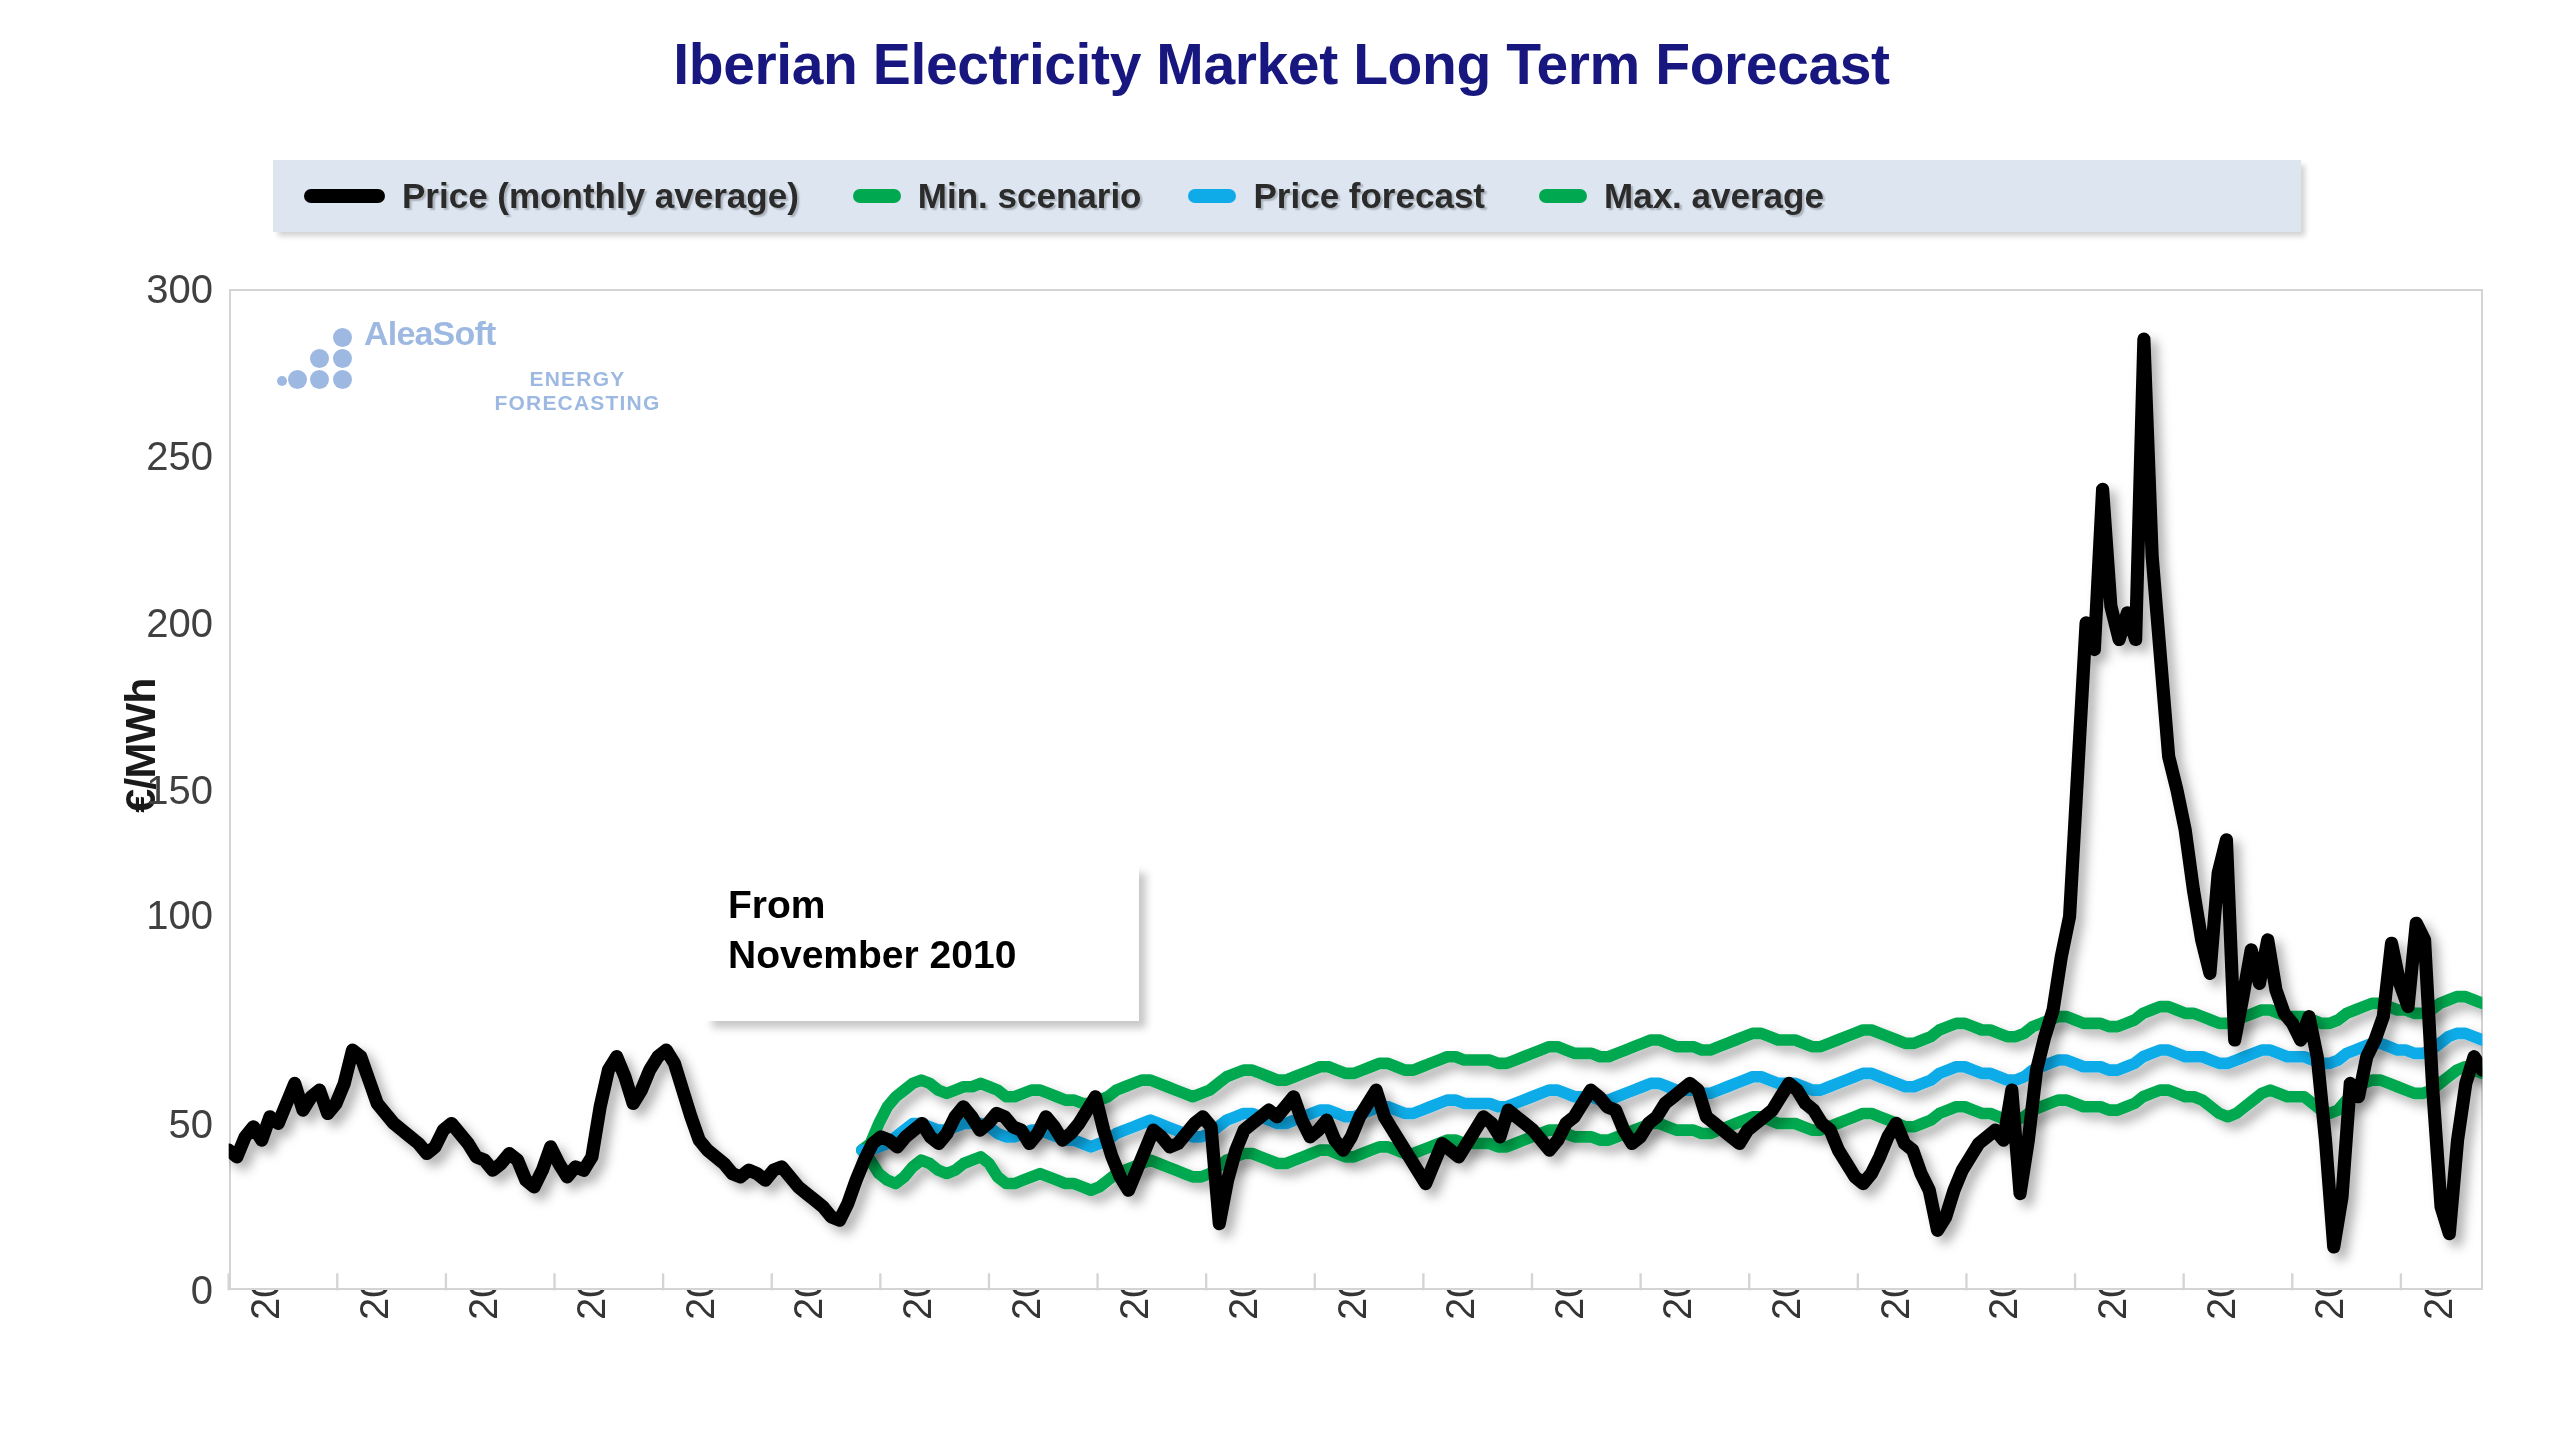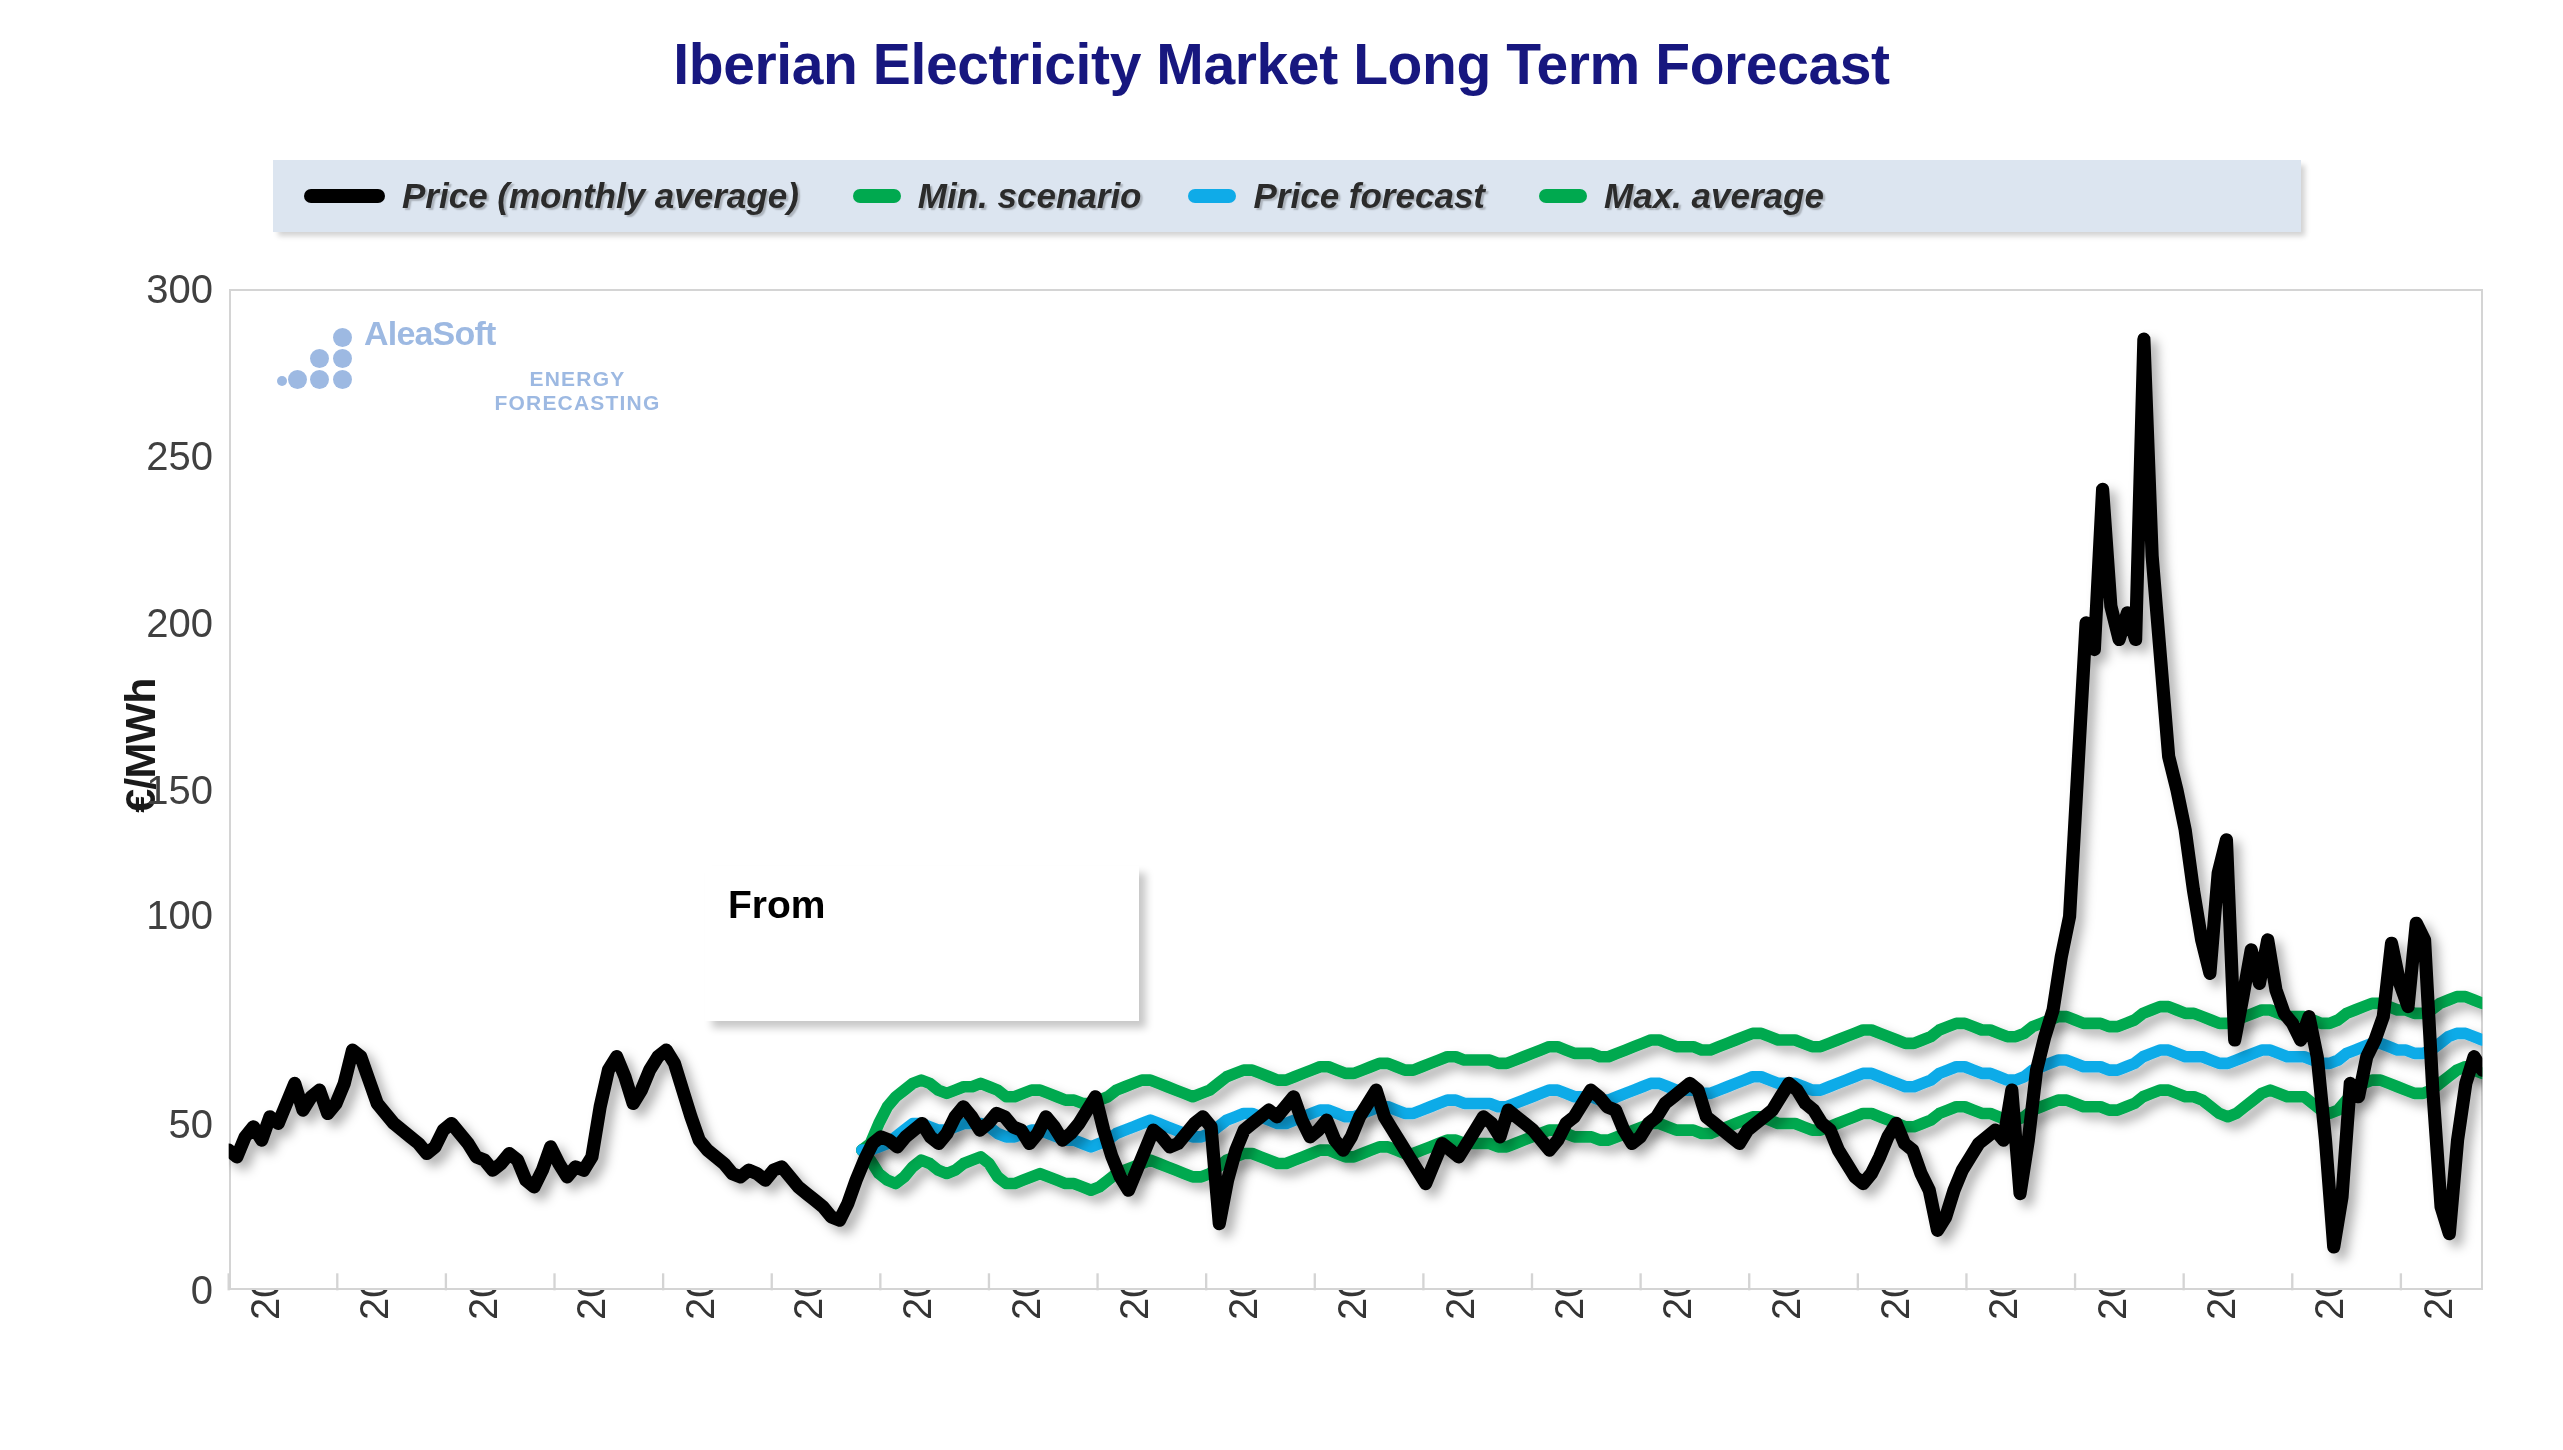"Price (monthly average)" .legend-label { font-style: italic -> none }
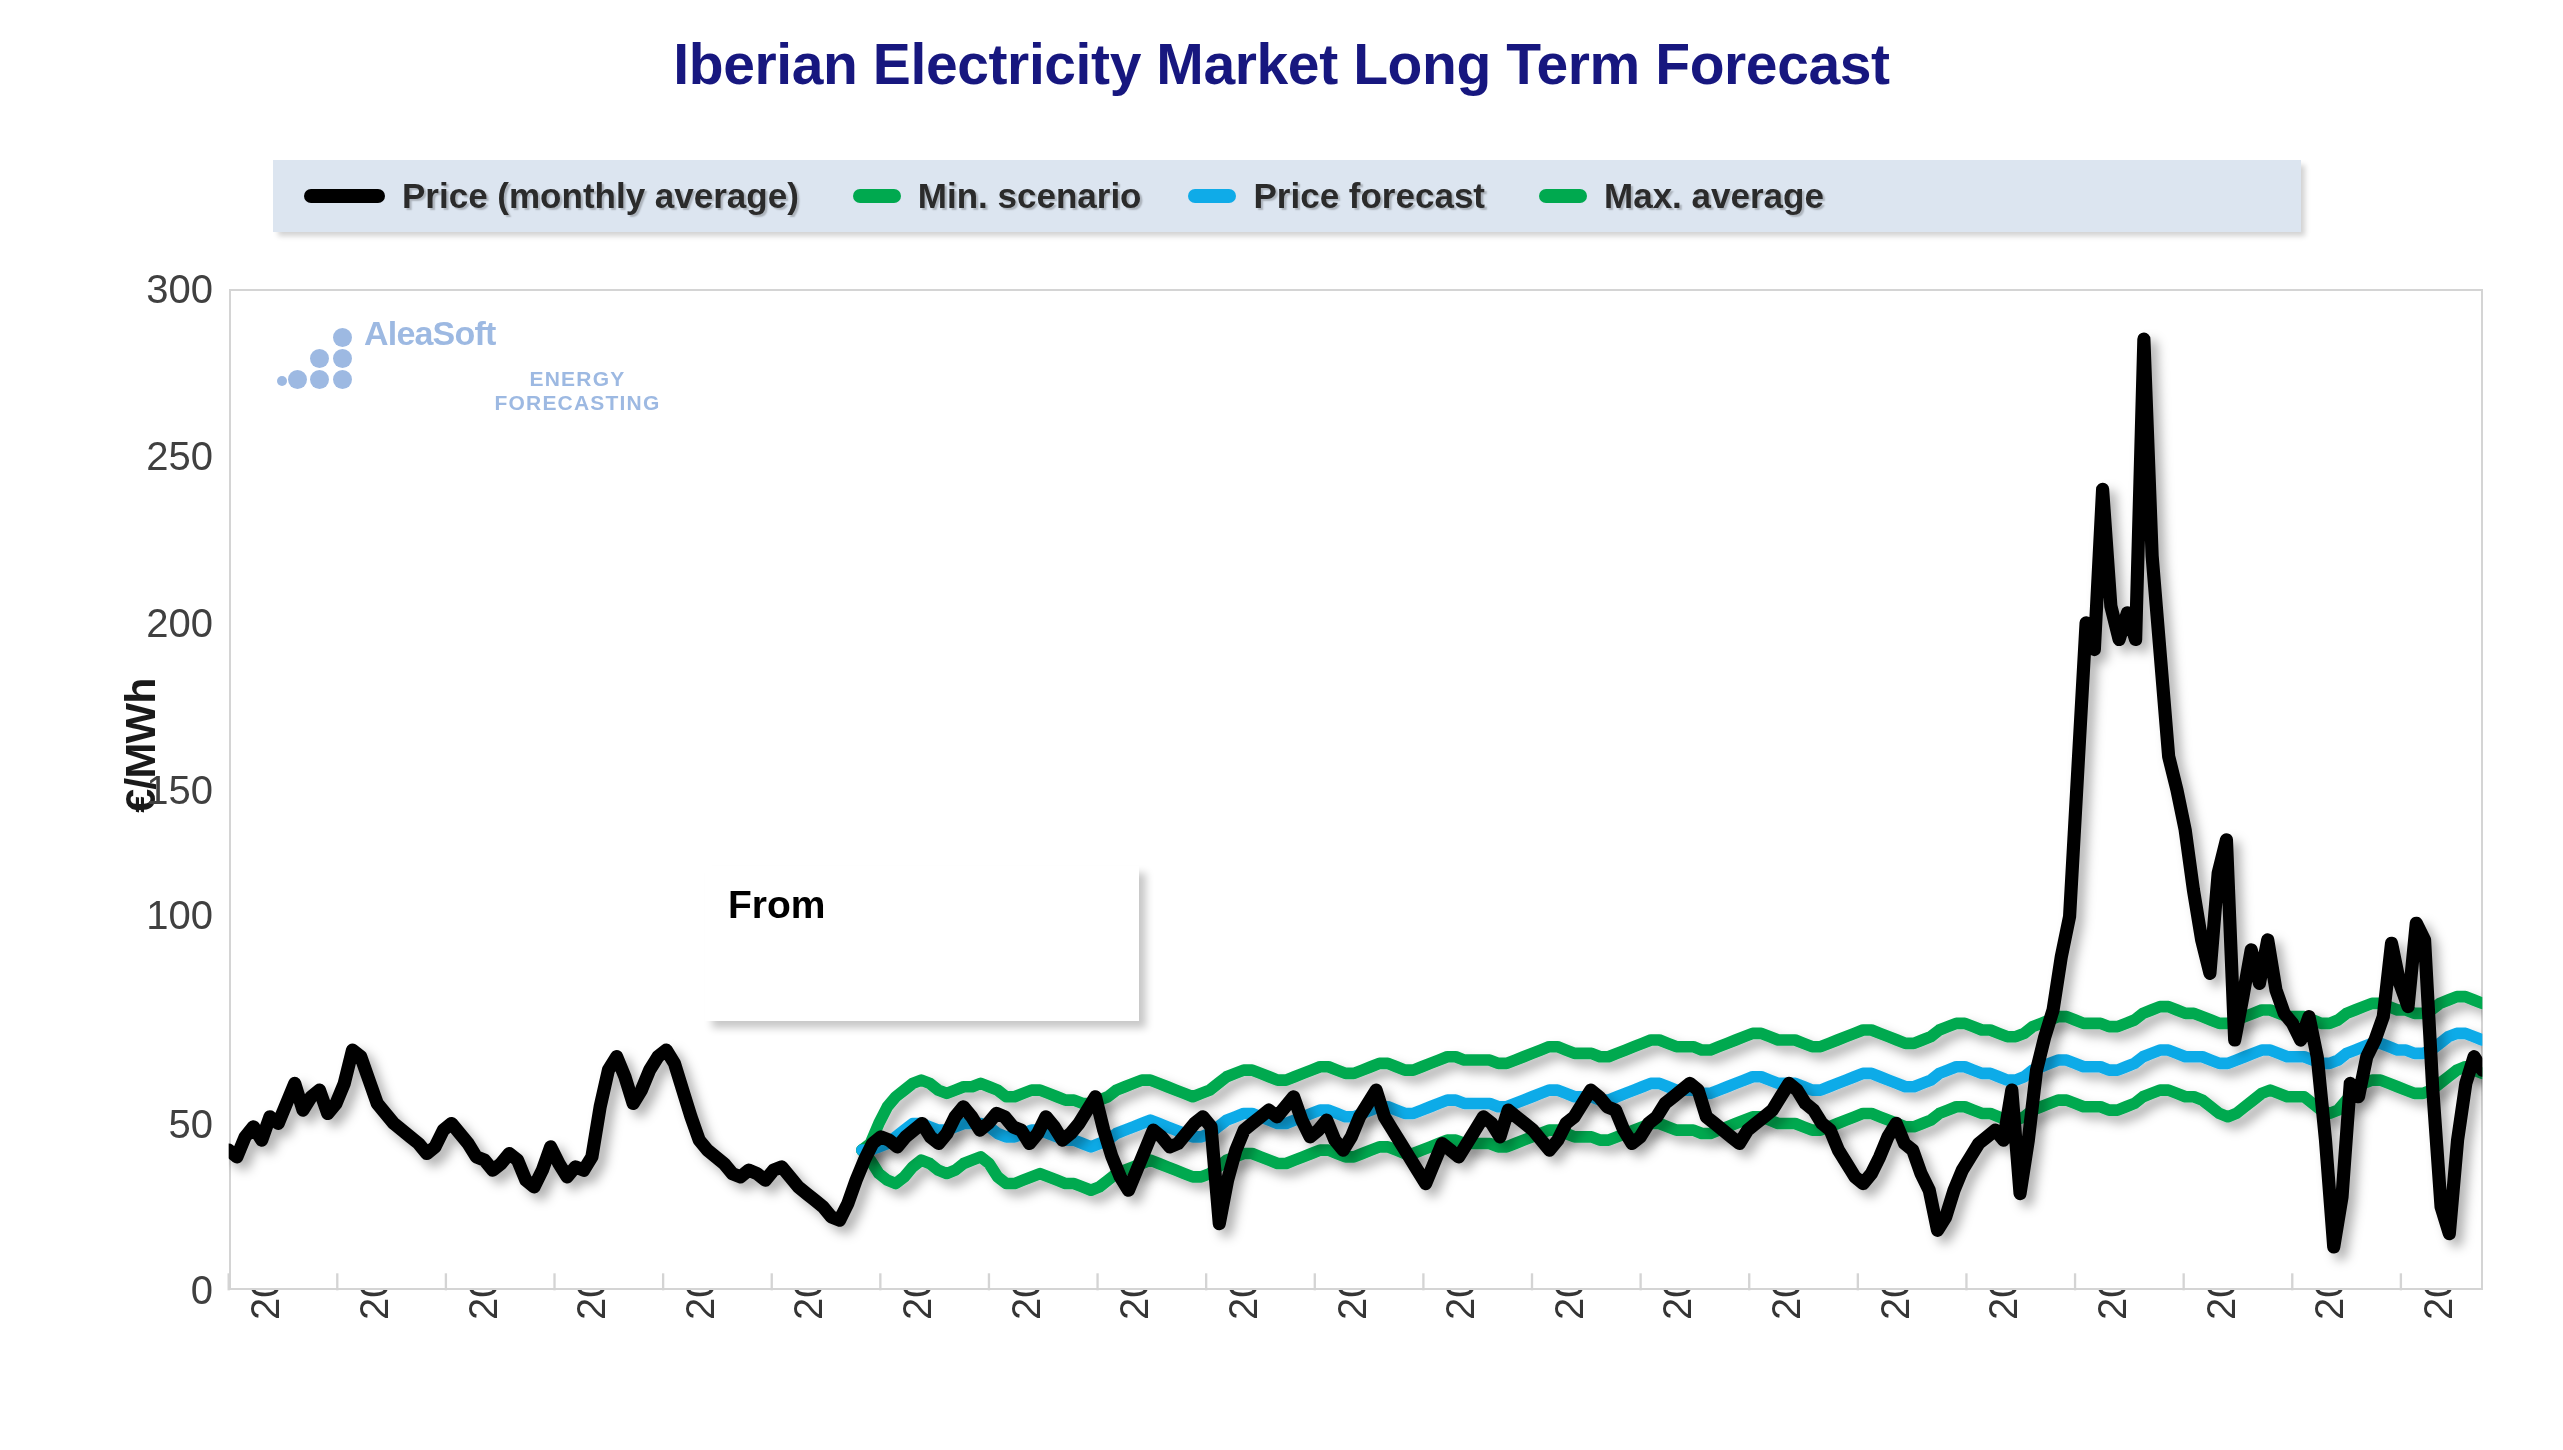"November 2010" div.line { html: none -> <div>November 2010</div> }
